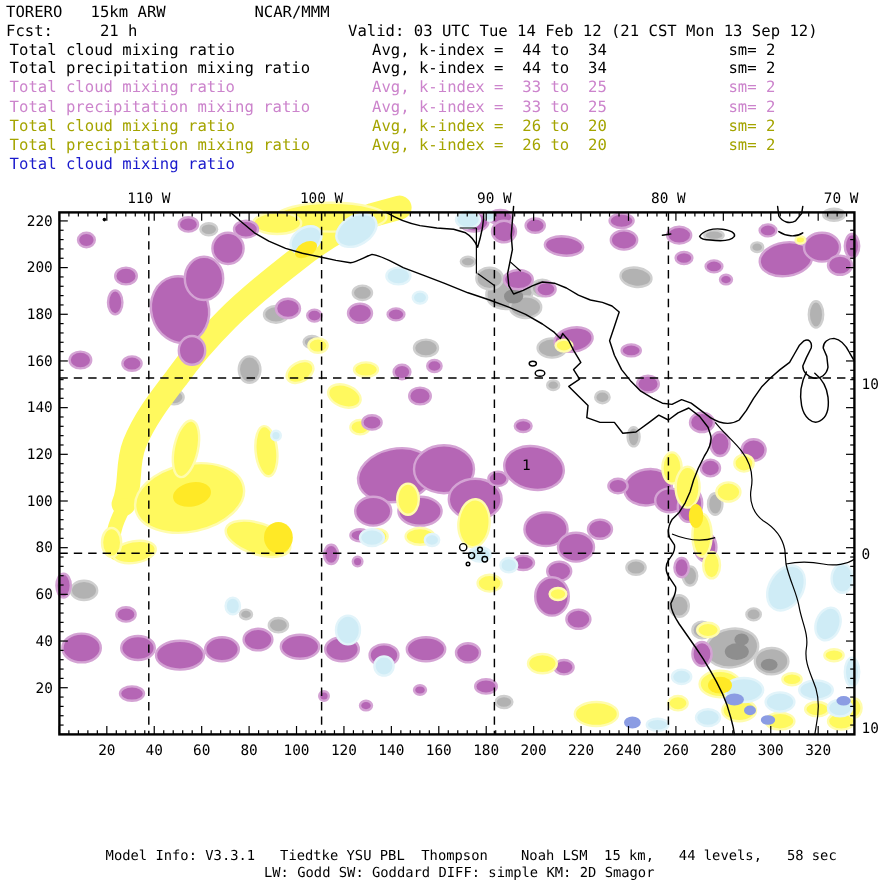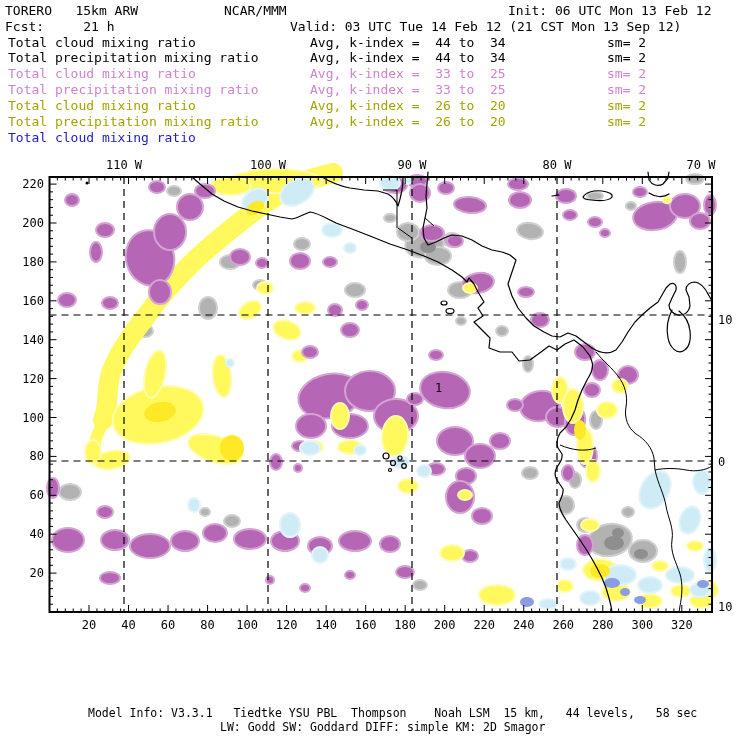"NCAR/MMM" span.hseg { left: 224px -> 212px }
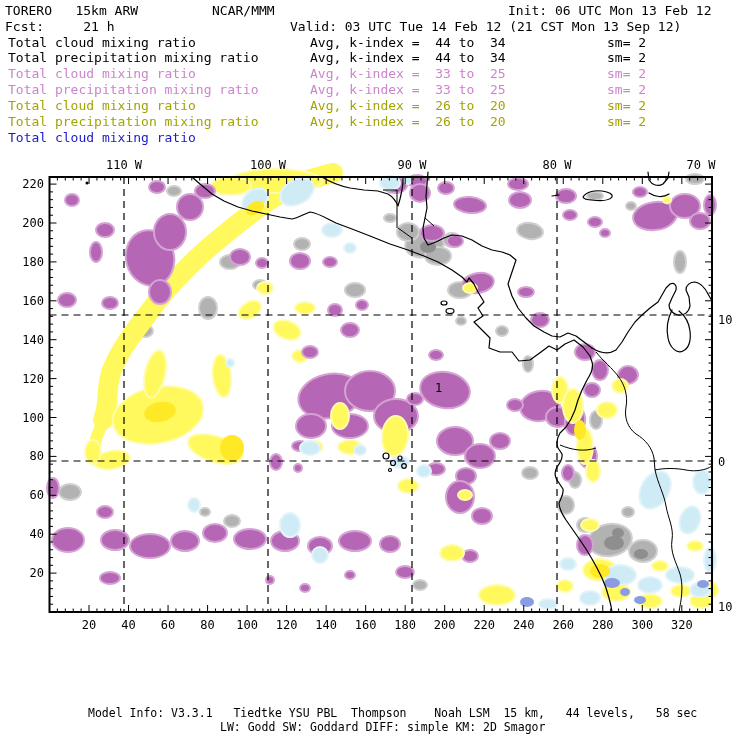"Init: 06 UTC Mon 13" span.hseg { html: <span>Init: 06 UTC Mon 13 Feb 12</span> -> none }
